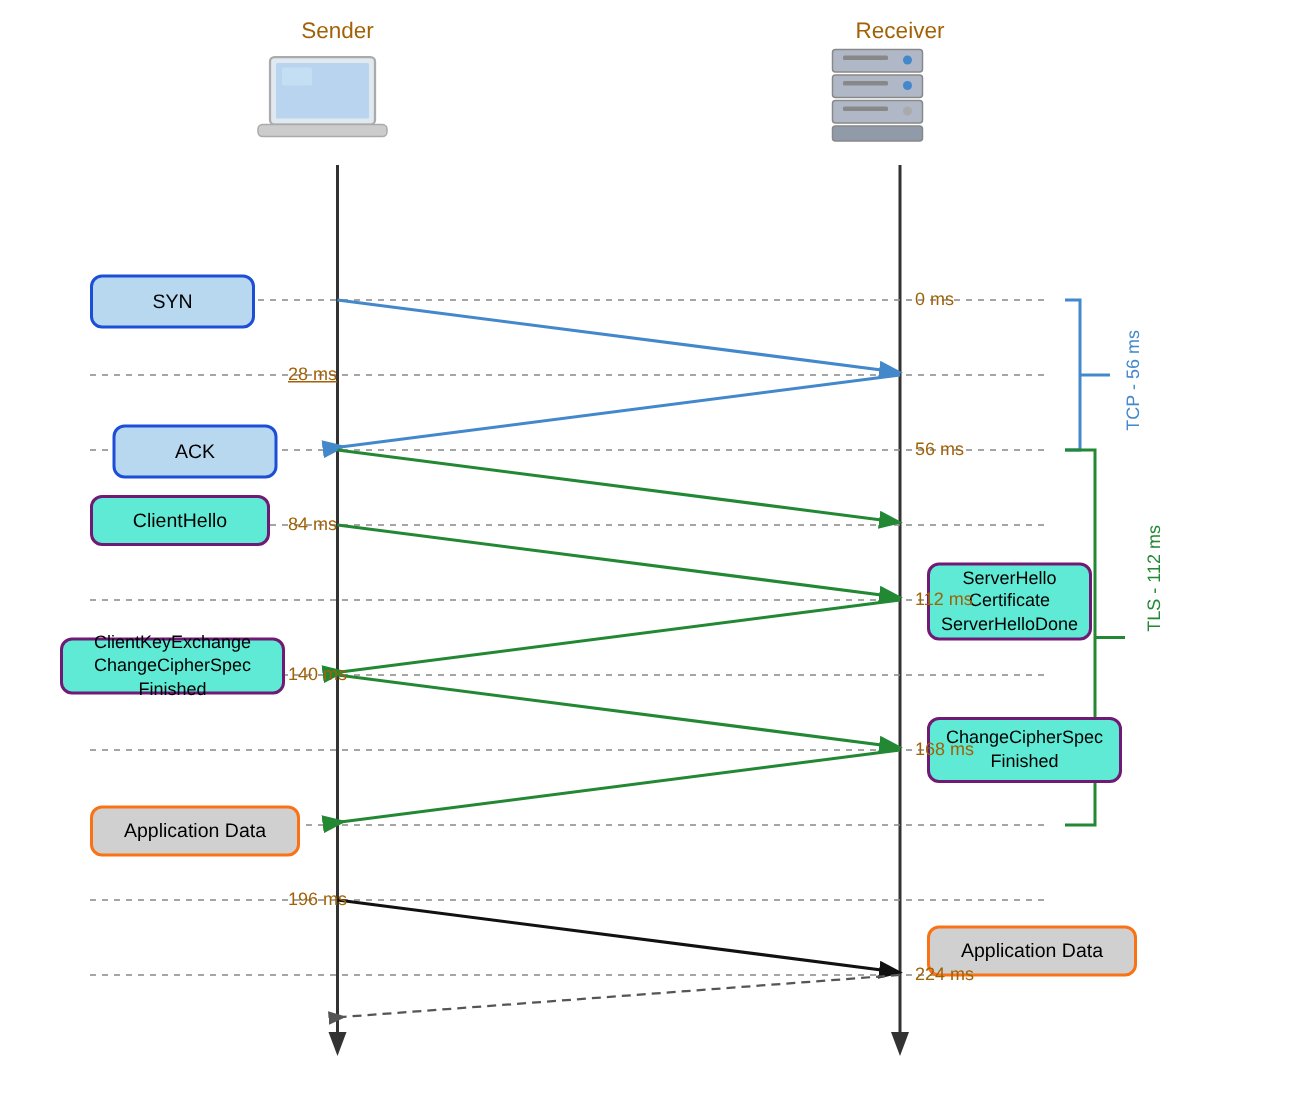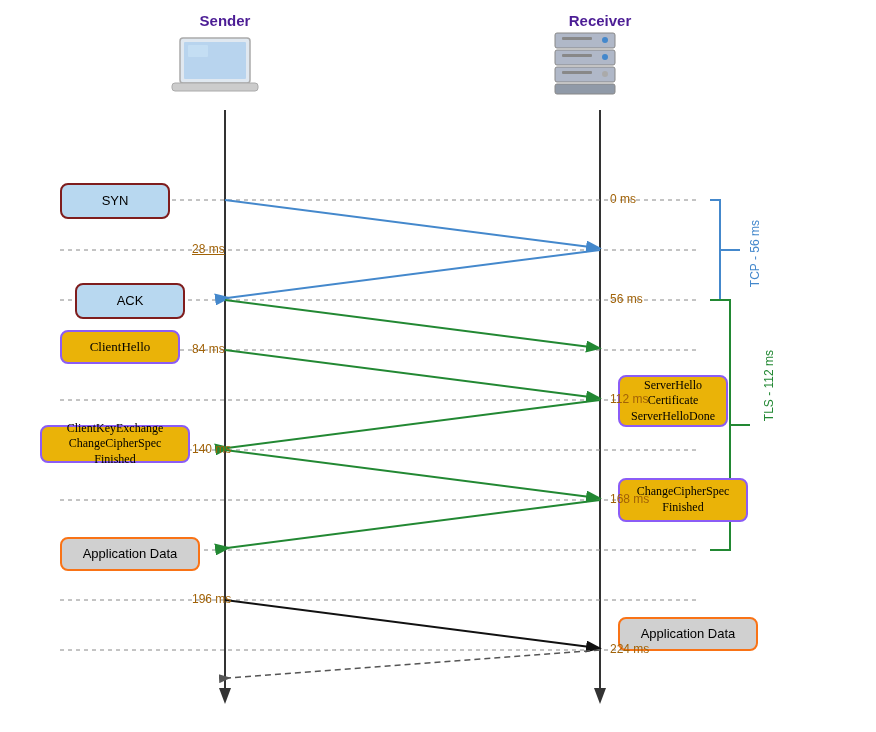"Sender" .header-text { color: #4c1d95 -> #a16207; font-weight: 700 -> 400 }
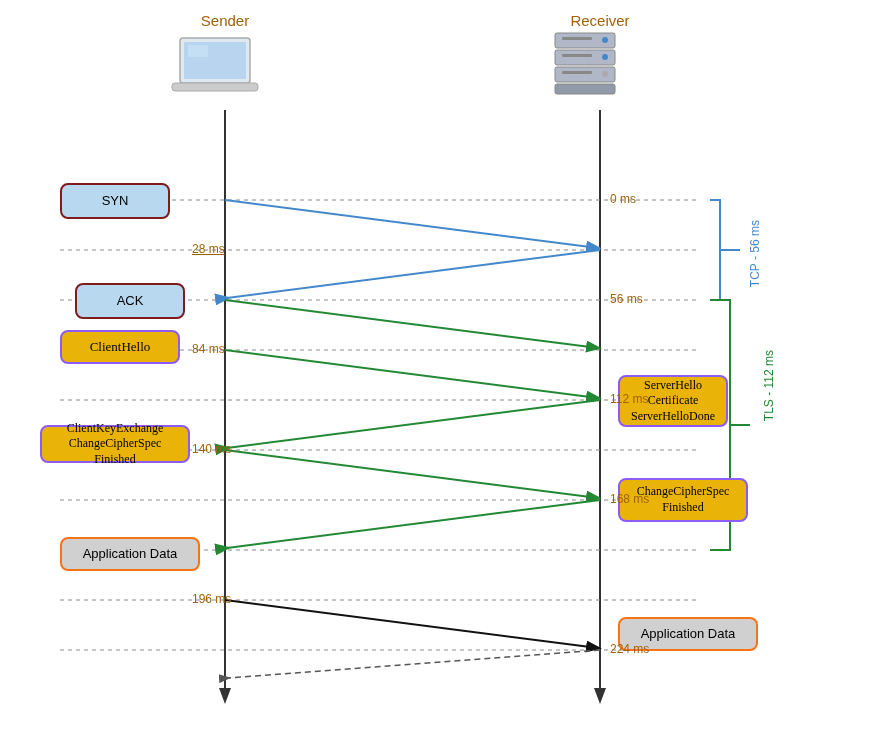"SYN" .blue-box { border: 2px solid #7f1d1d -> 2px solid #1d4ed8 }
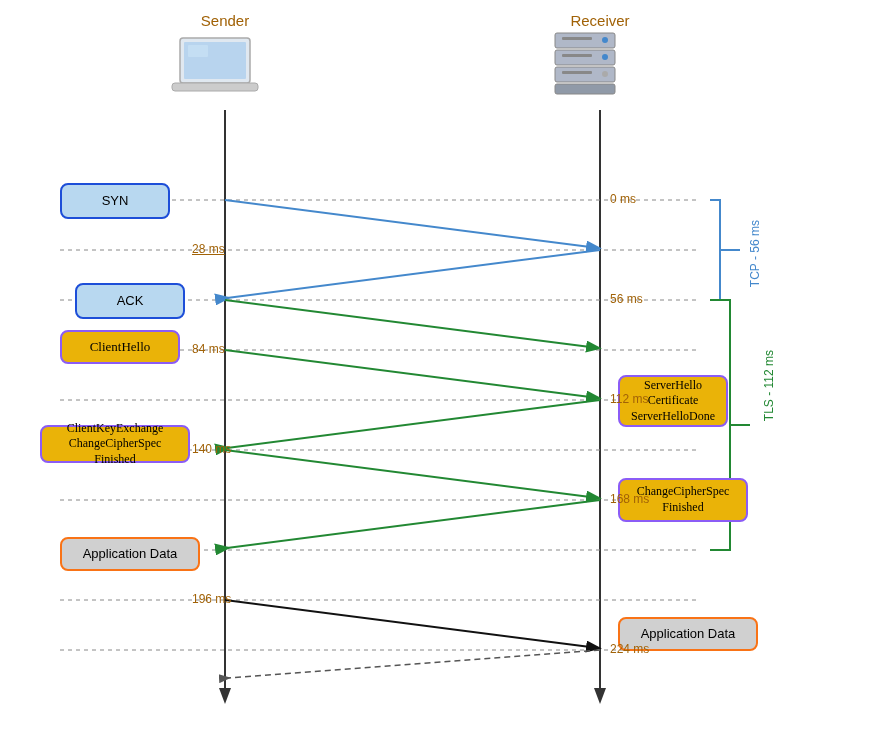"ClientHello" .orange-box { background: #eab308 -> #5eead4; border: 2px solid #8b5cf6 -> 2px solid #701a75; font-family: Liberation Serif, serif -> none }
